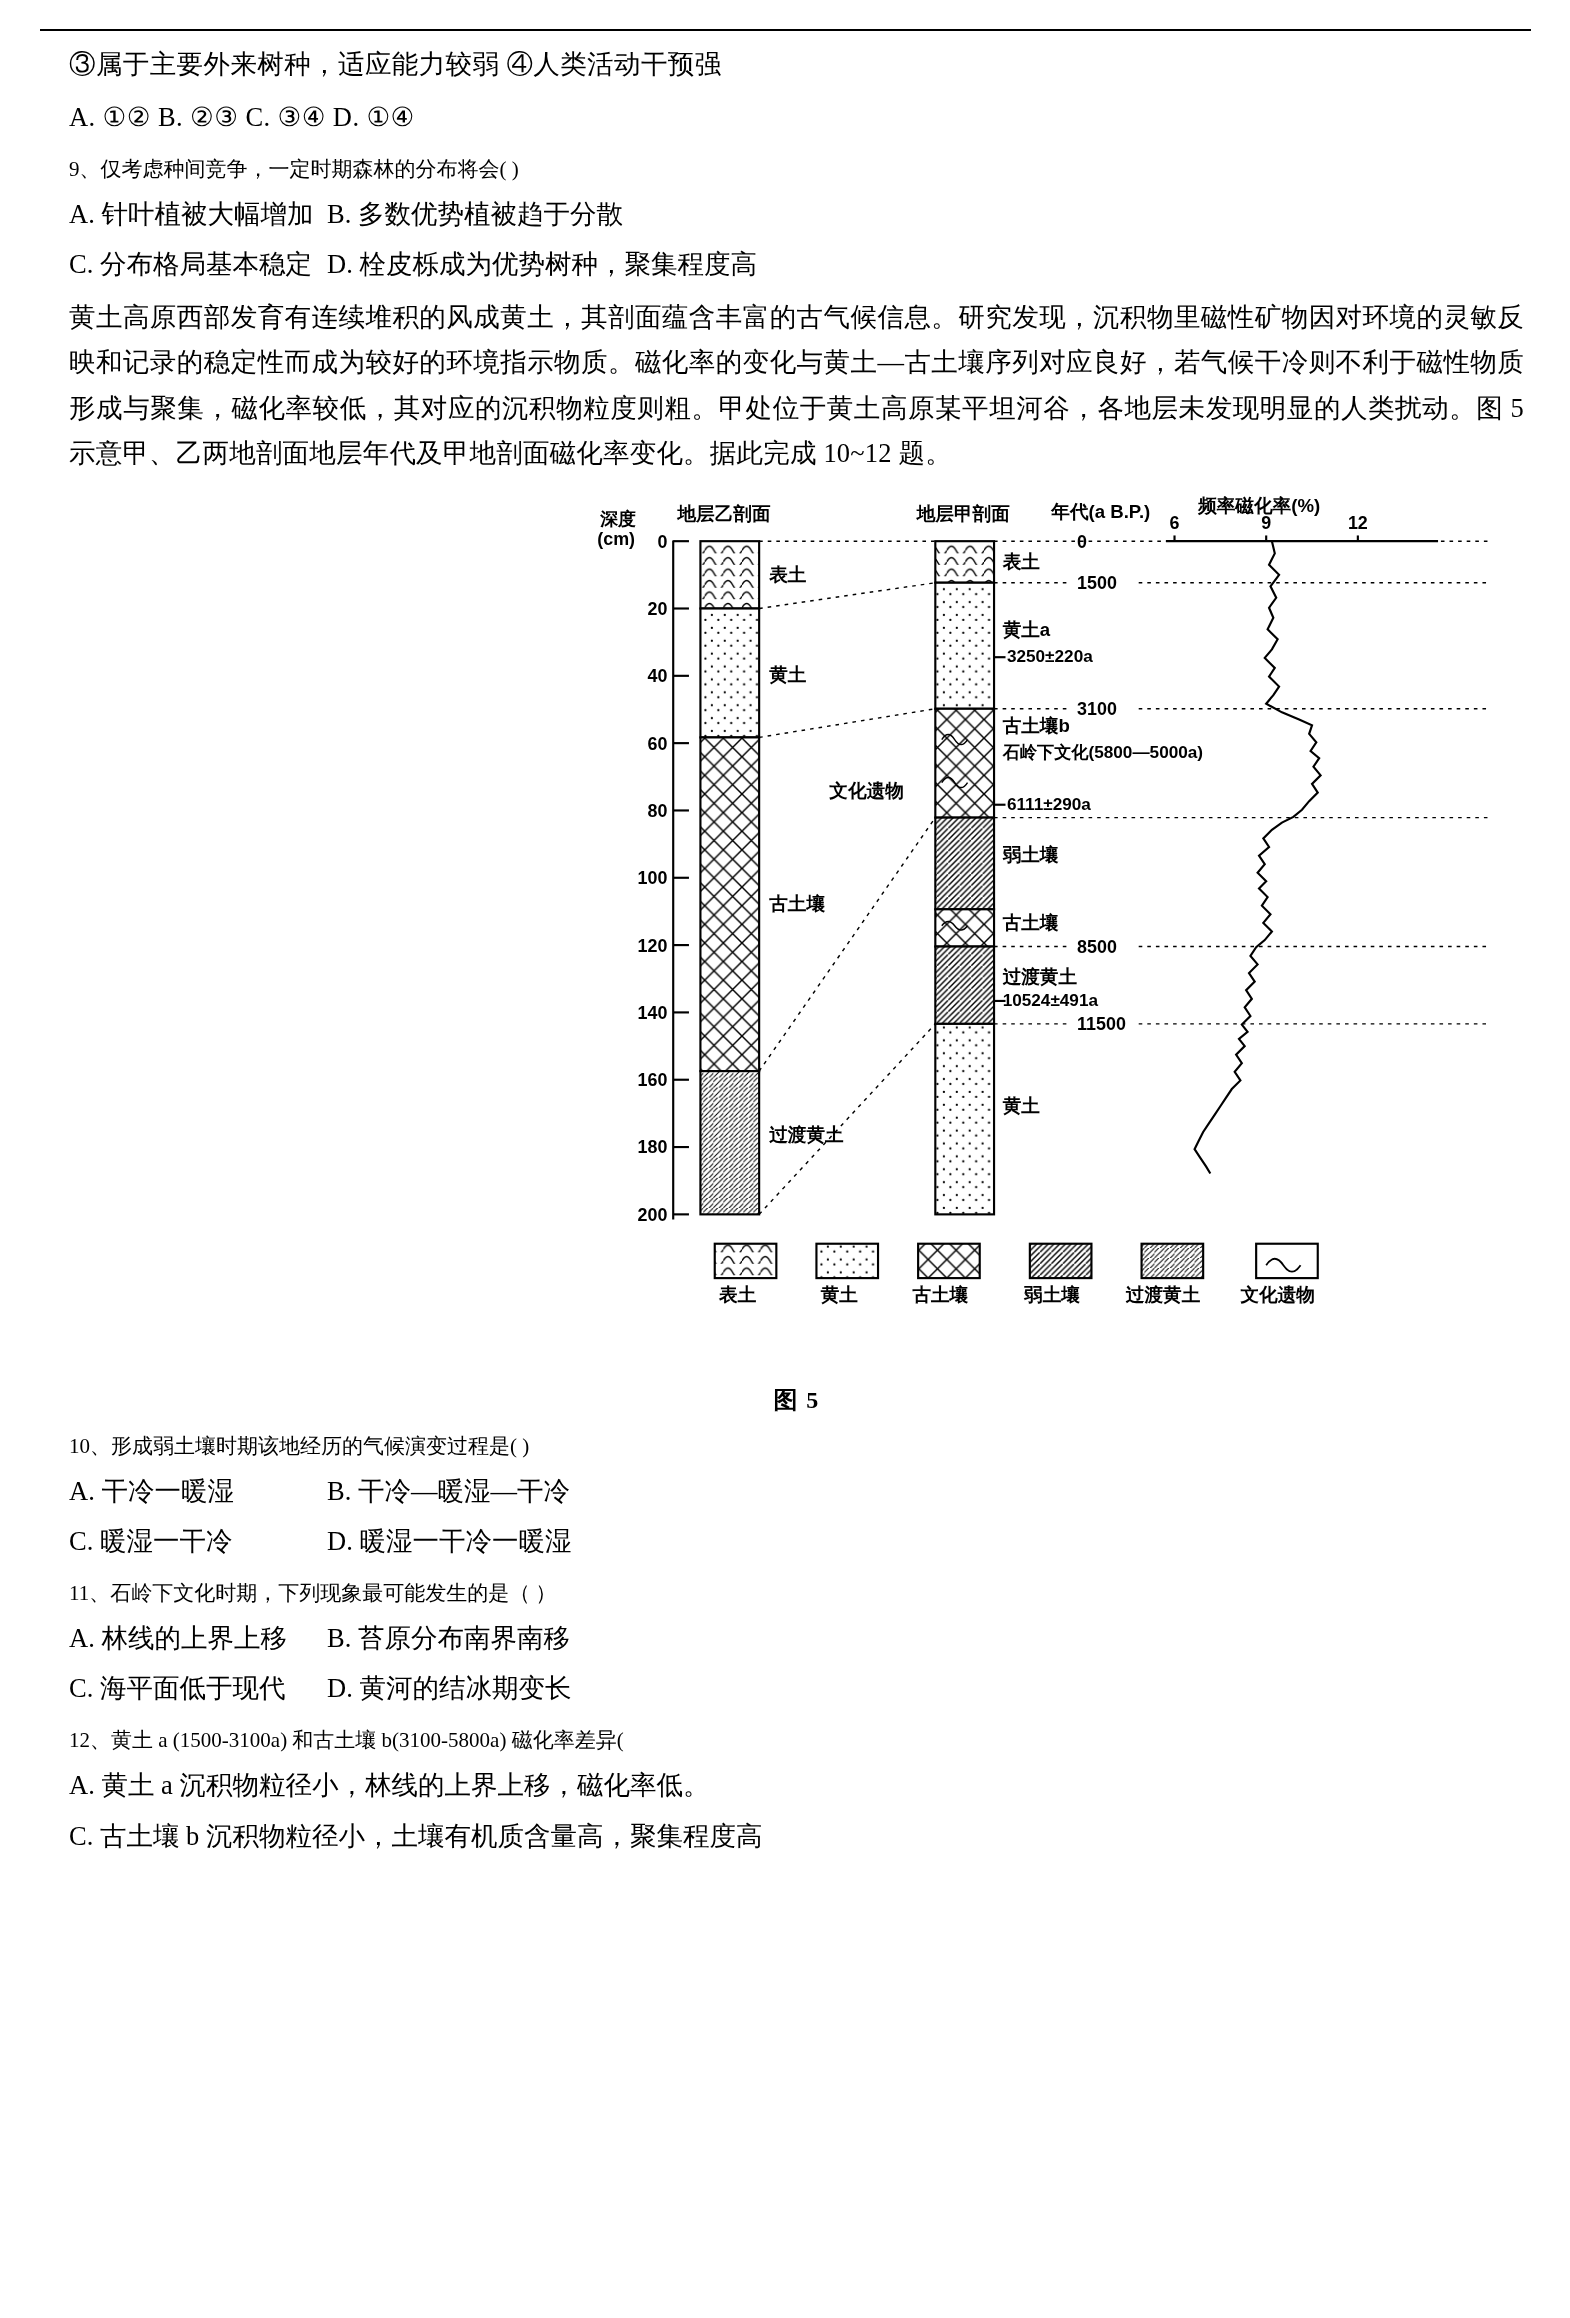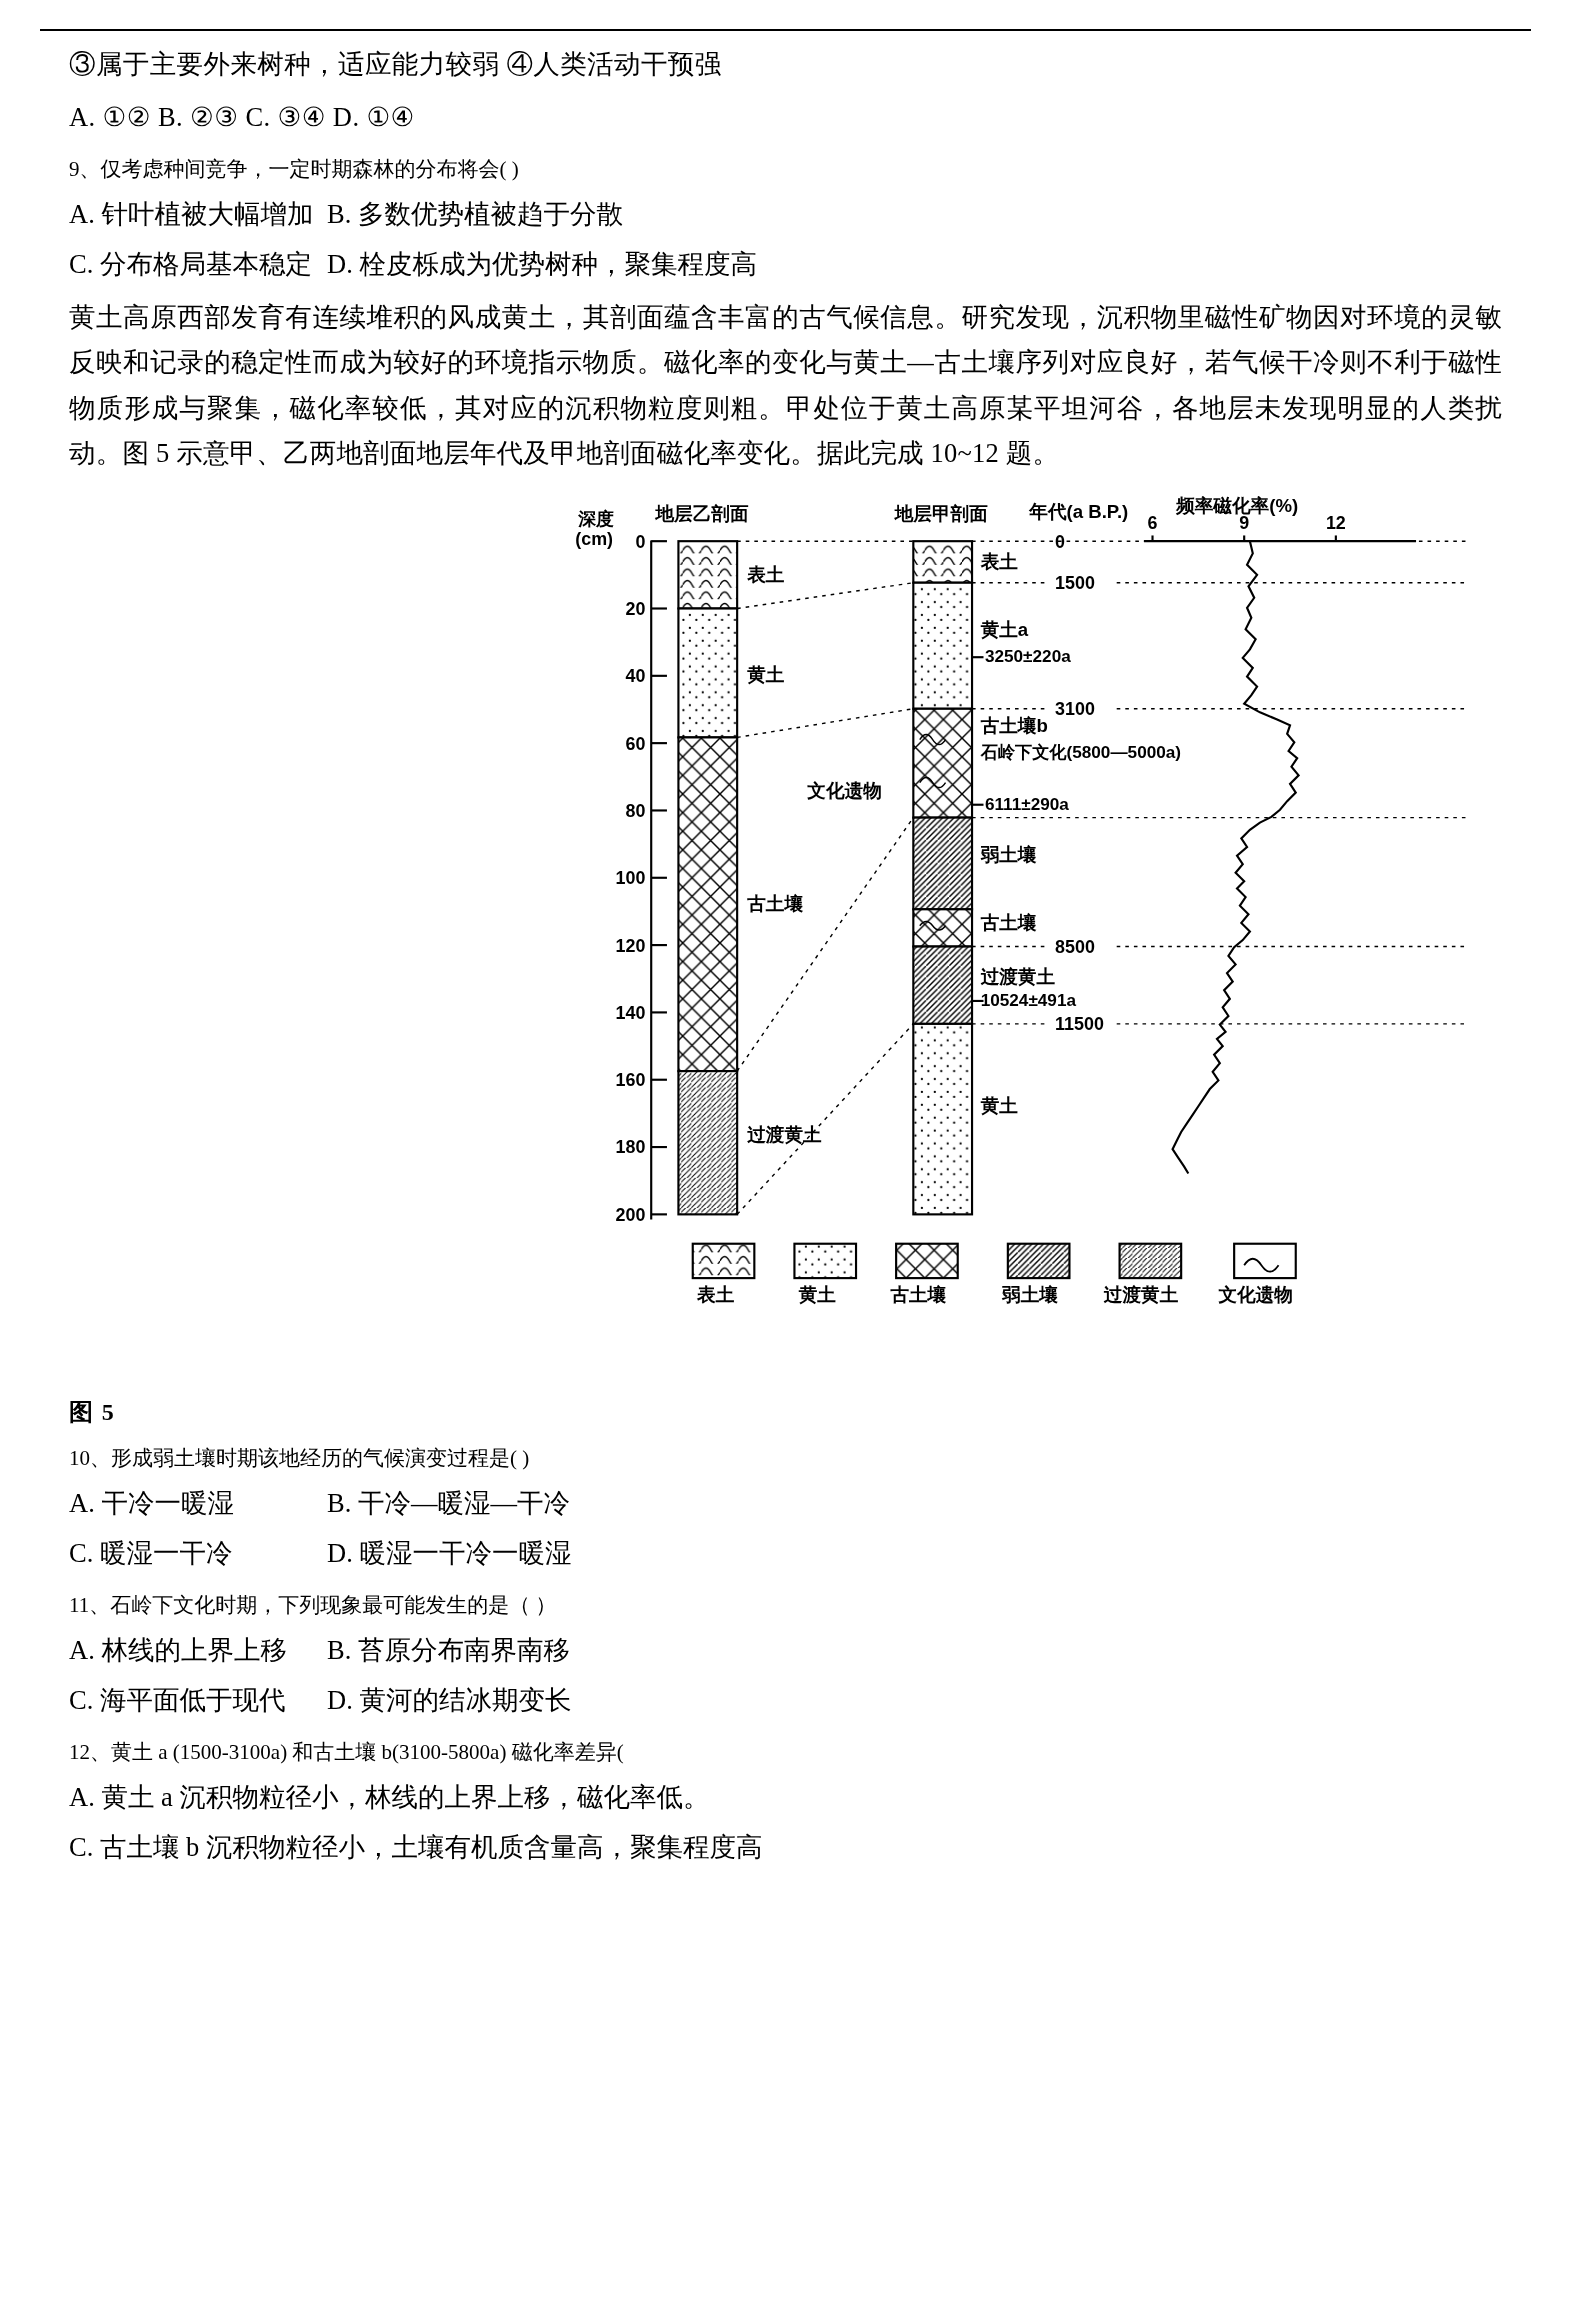"③属于主要外来树种，适应能力较弱 ④人类活动干预强" .page { padding: 43px 69px 29px 69px -> 43px 47px 29px 69px }
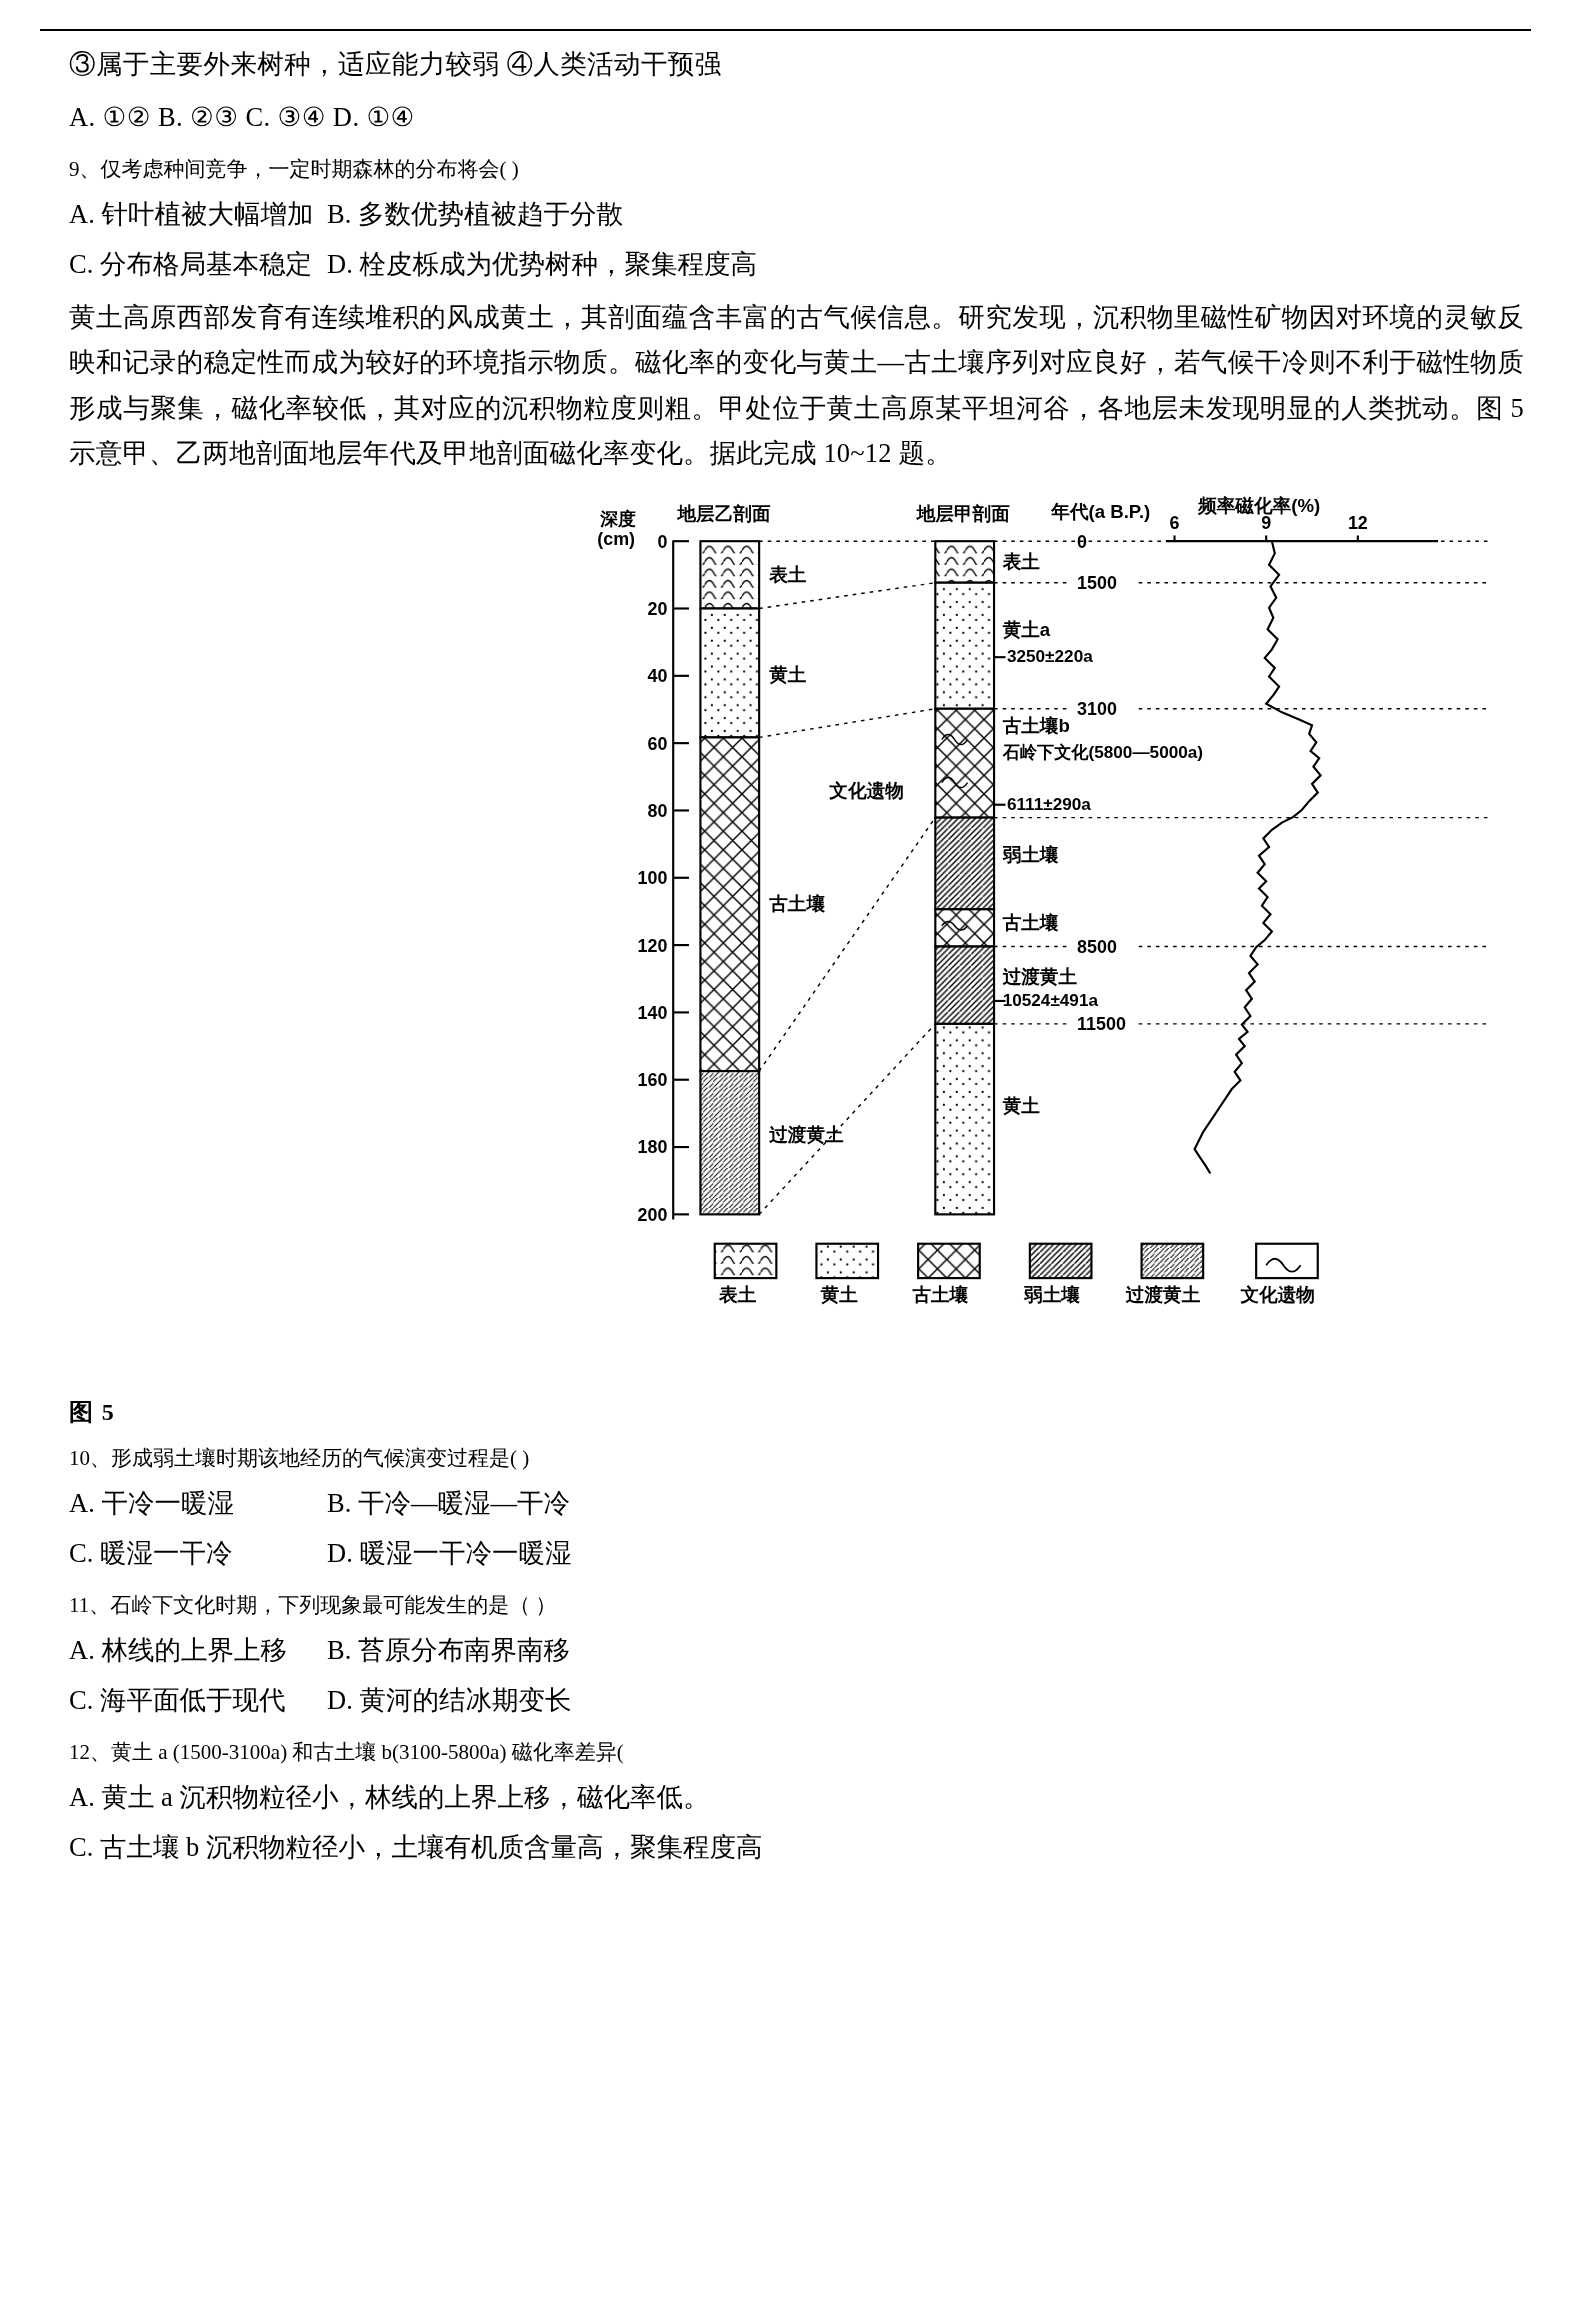"图 5" .figcap { margin-top: 19px -> 7px; text-align: left -> center }
